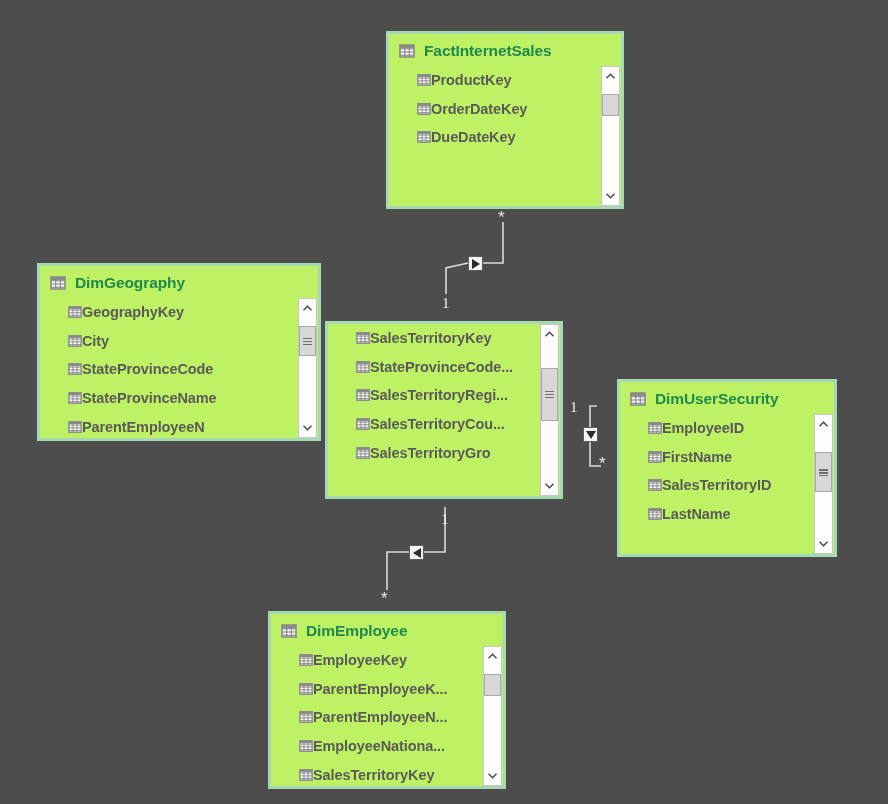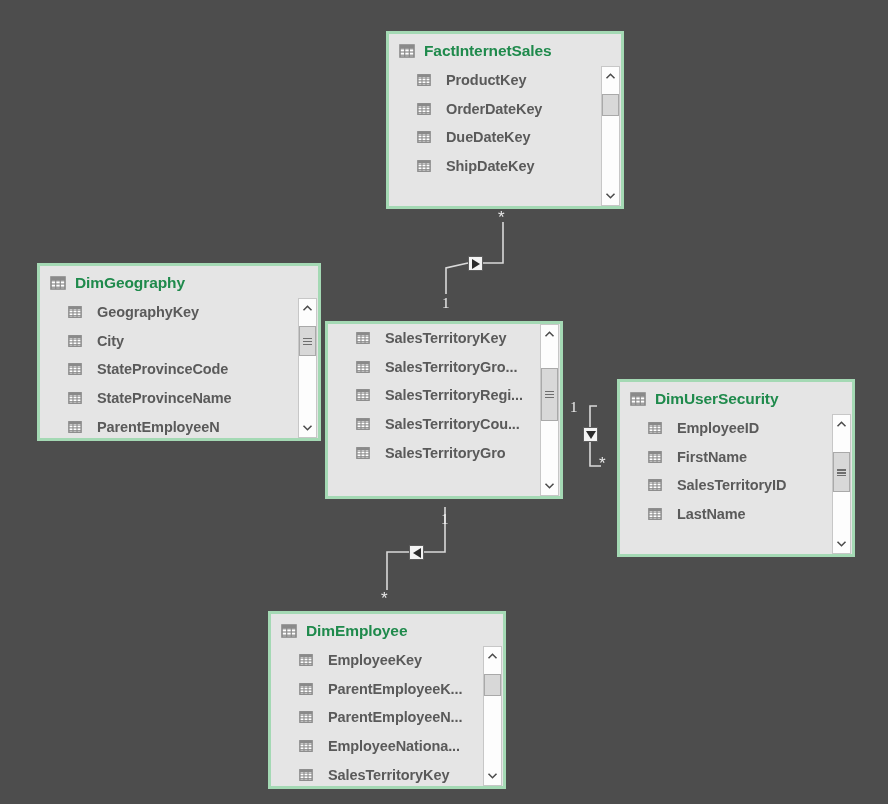"FactInternetSales" .table-card { background: #e5e5e5 -> #bef264 }
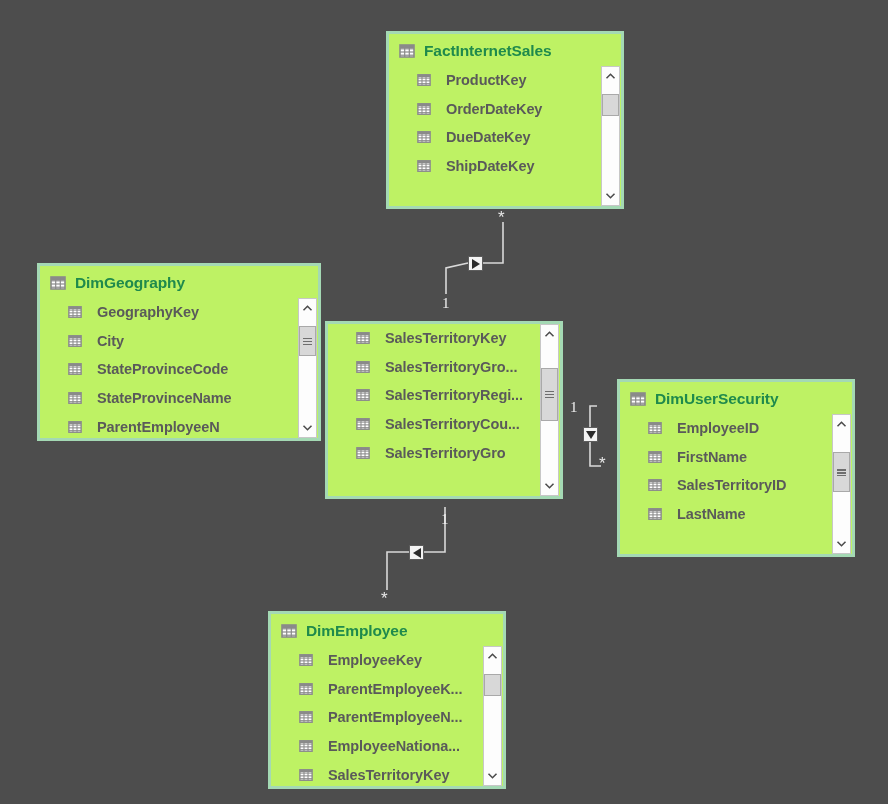"ProductKey" .field-row { gap: 15px -> 0 }
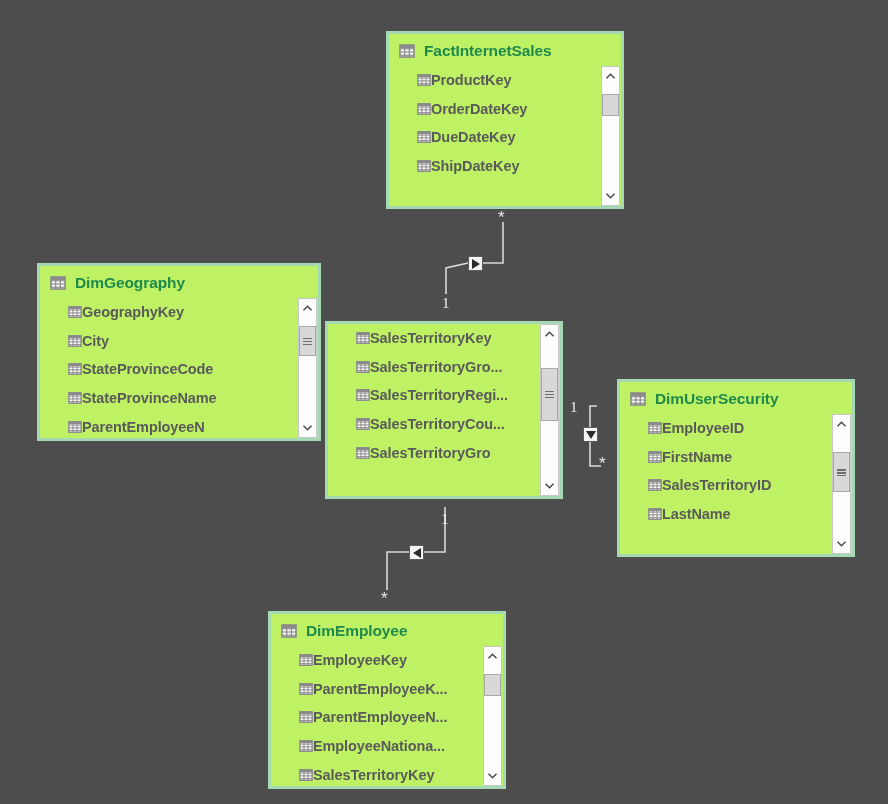"ShipDateKey" div.field-row { html: <div> <span> <svg> <rect></rect> <rect></rect> <line></line> <line></line> <line></line> <line></line> <line></line> </svg> </span> <span>ShipDateKey</span> </div> -> none }
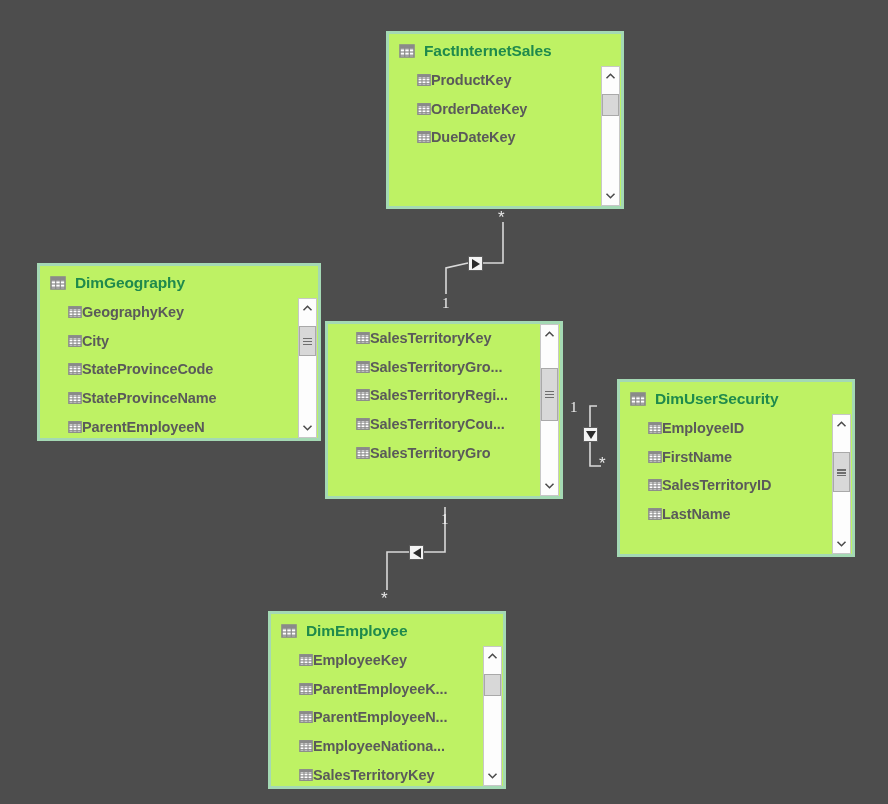"SalesTerritoryGro..." span.field-name { text: SalesTerritoryGro -> StateProvinceCode }
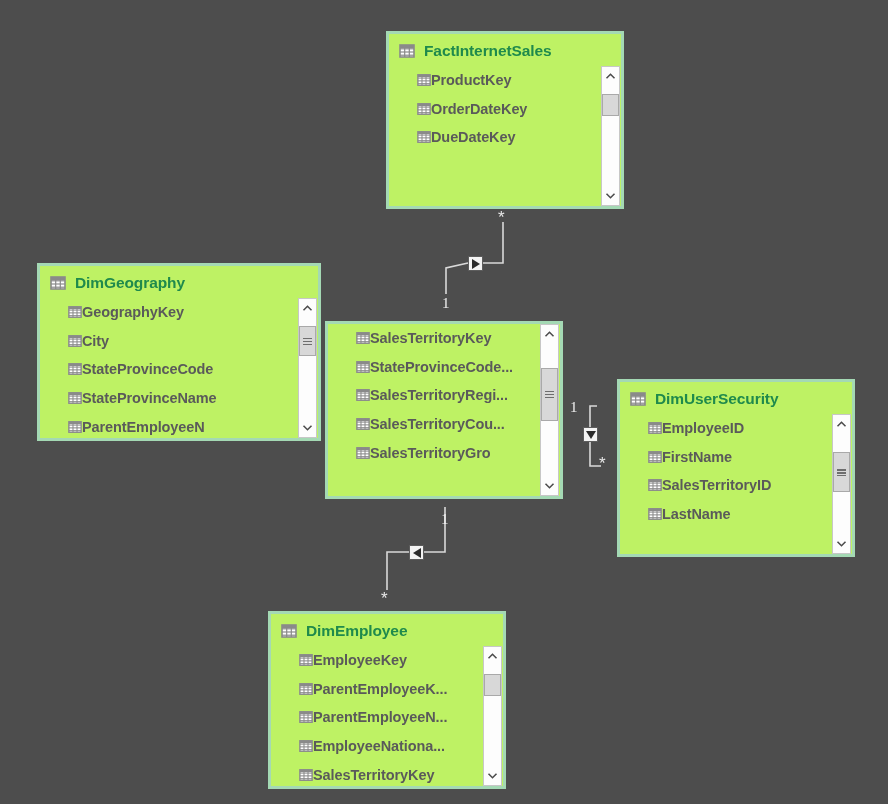"DimUserSecurity" div.table-card { width: 238px -> 220px }
